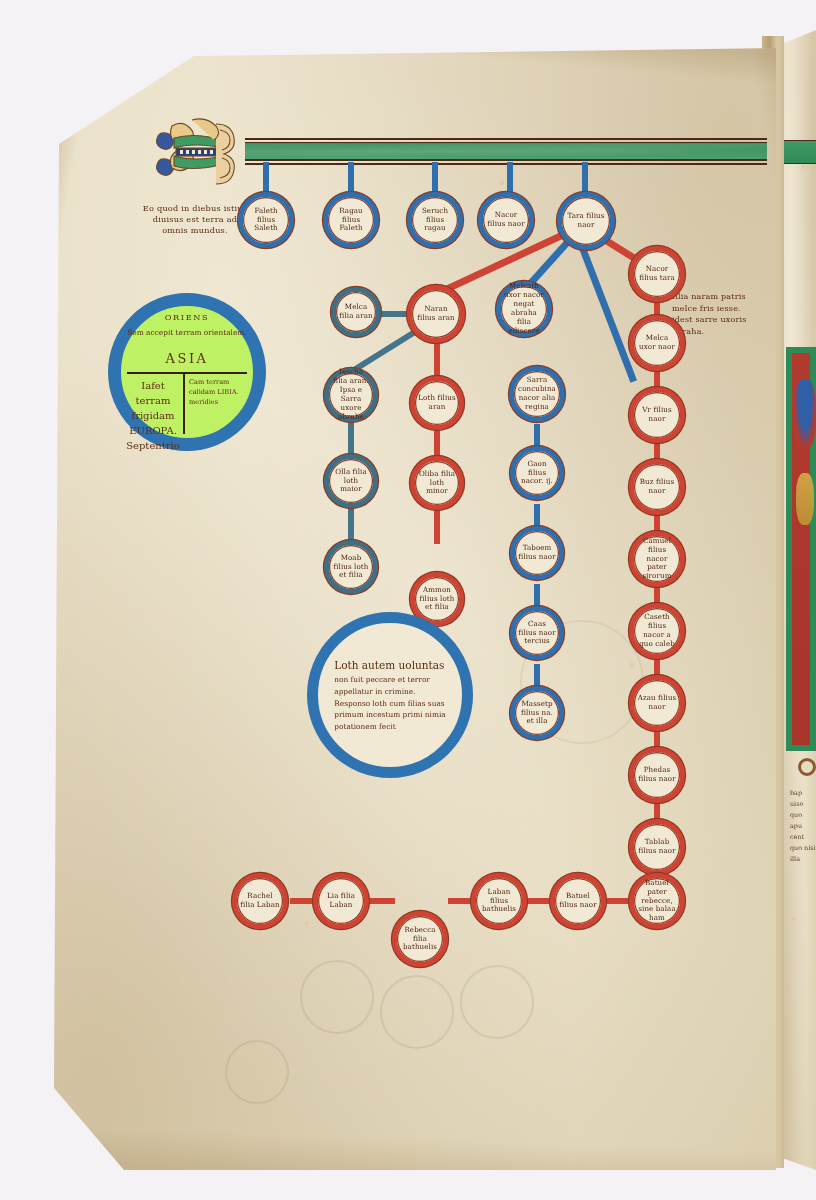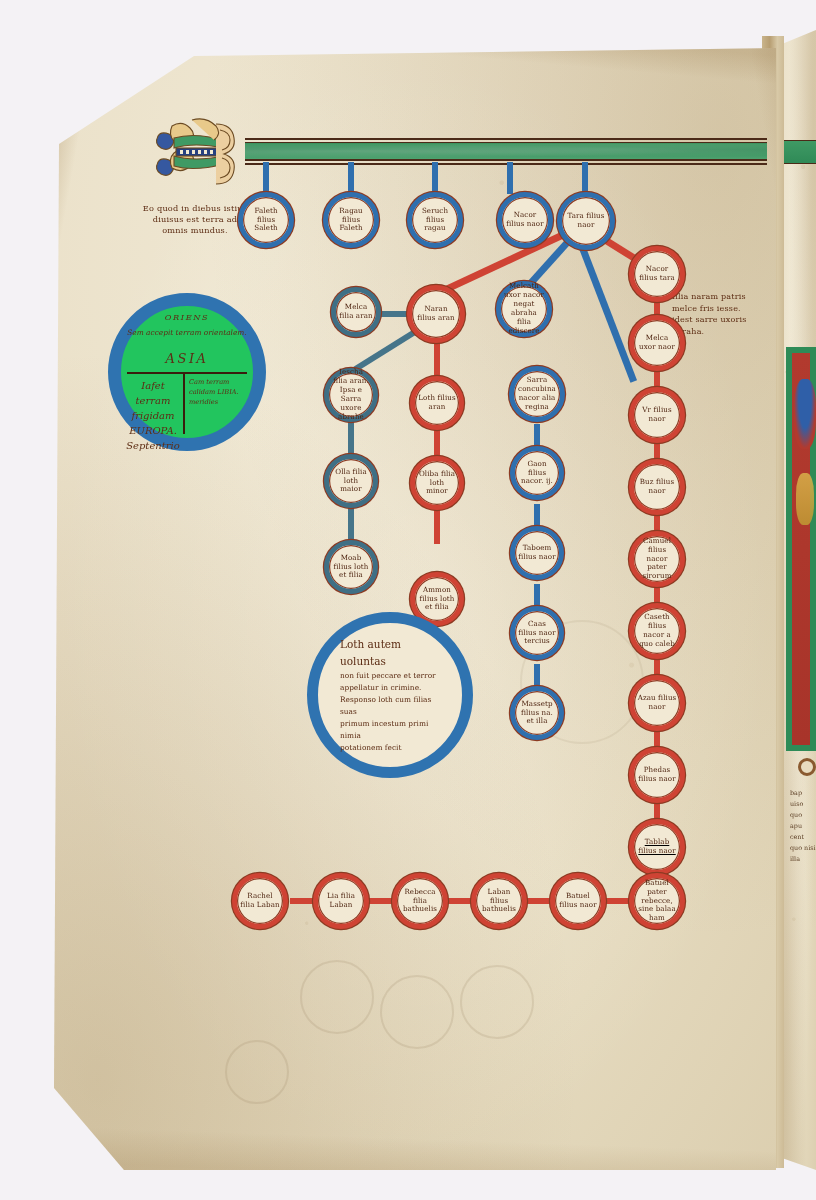"Nacor filius naor" div.node { left: 497px -> 478px }
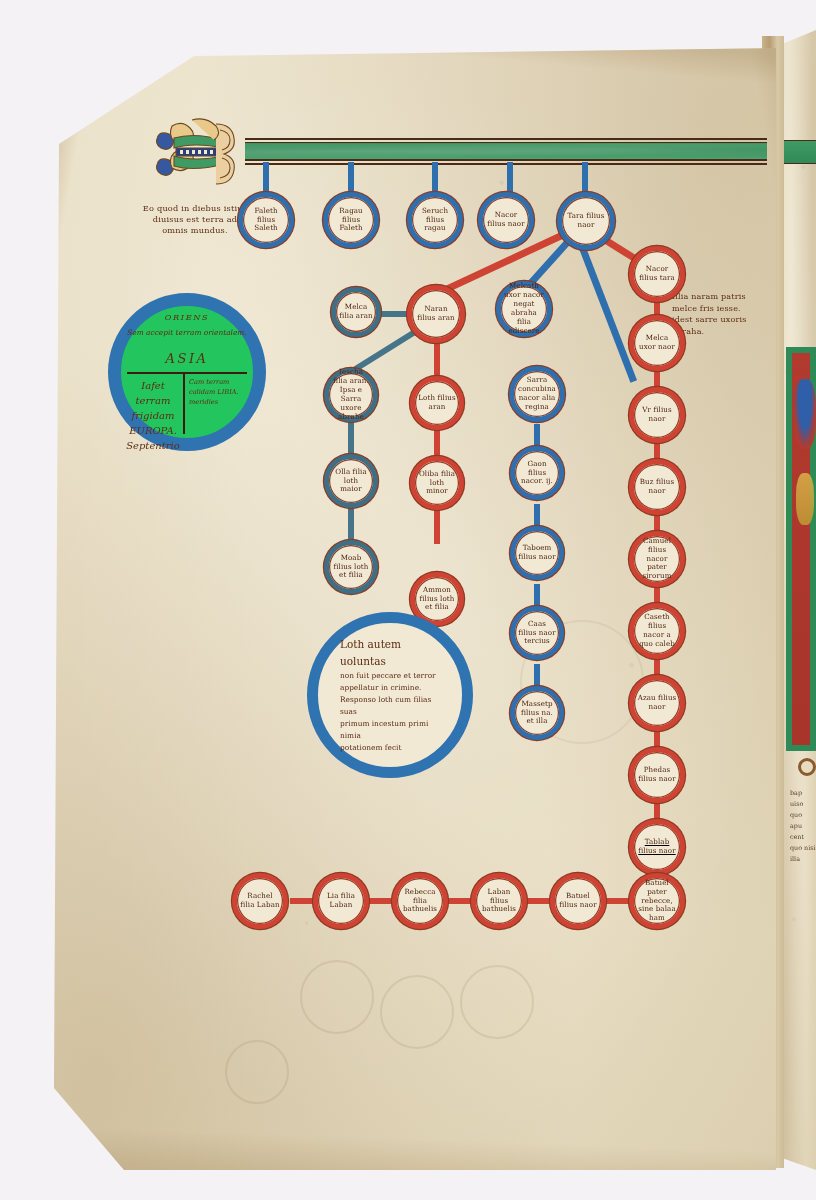"ORIENS" .tomap { background: #22c55e -> #bef264; font-style: italic -> none }
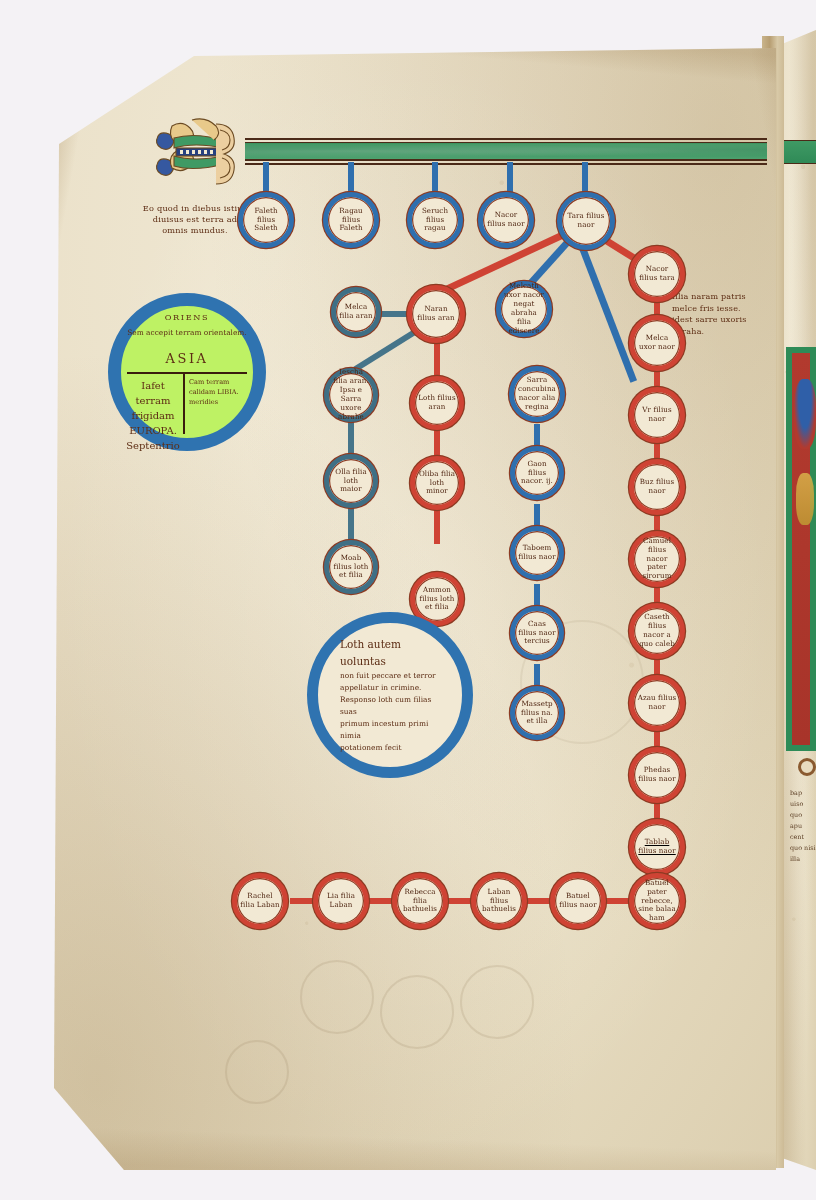"Loth autem uoluntas" .roundel .txt { margin-left: 8px -> none }
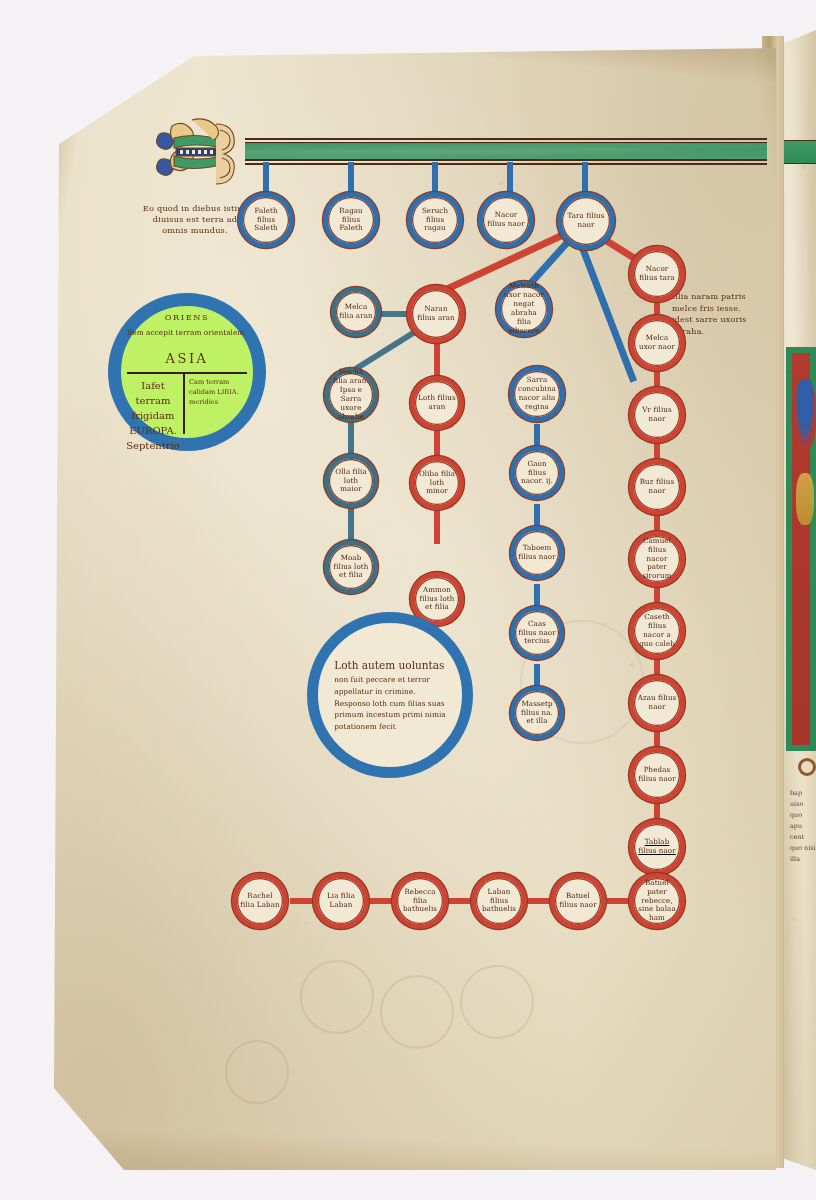"Tablab filius naor" div.node { text-decoration: underline -> none }
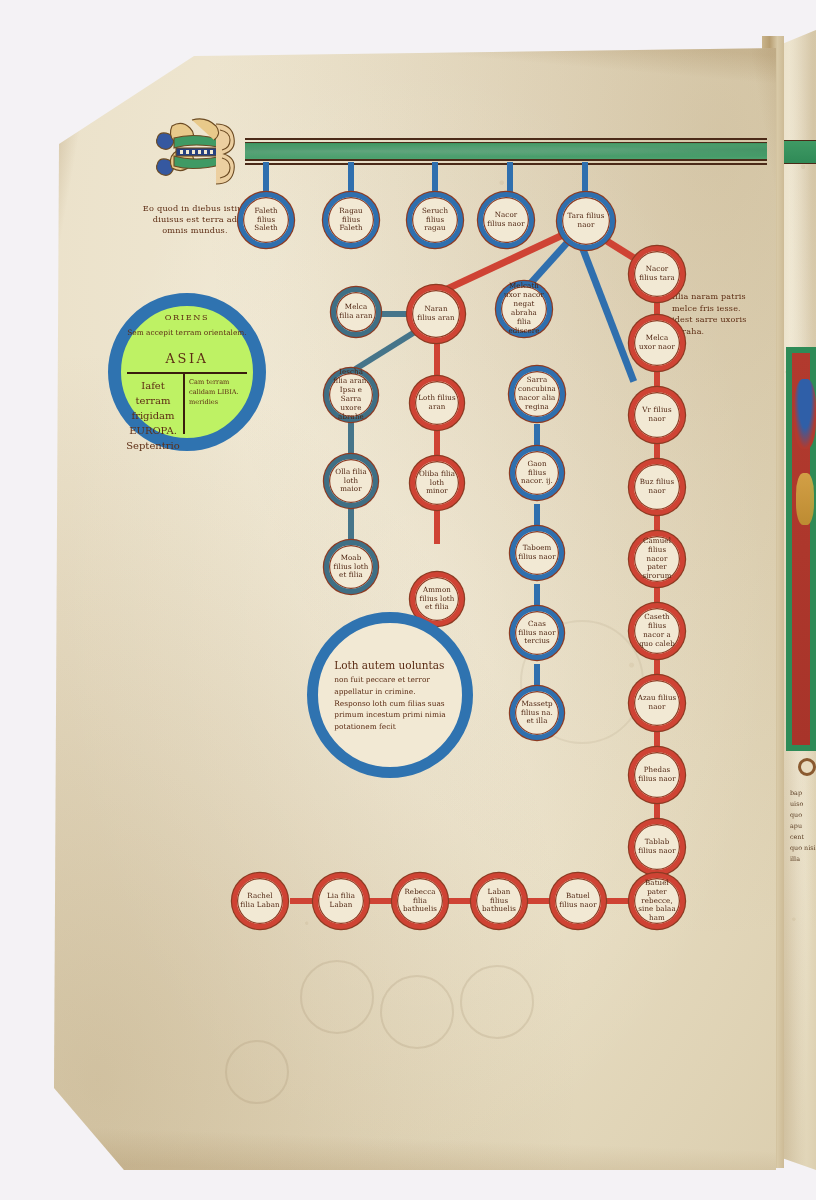"Rebecca filia bathuelis" div.node { top: 873px -> 911px }
